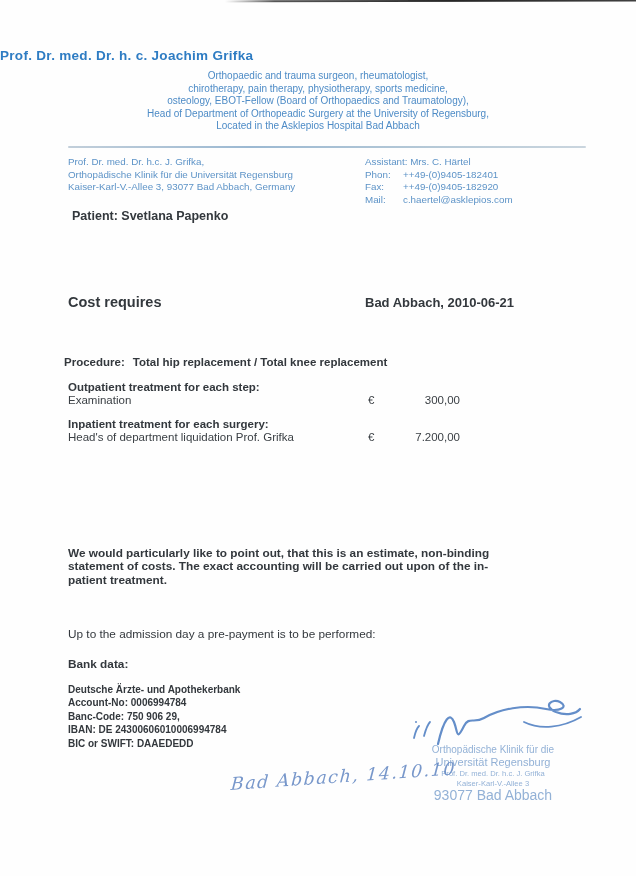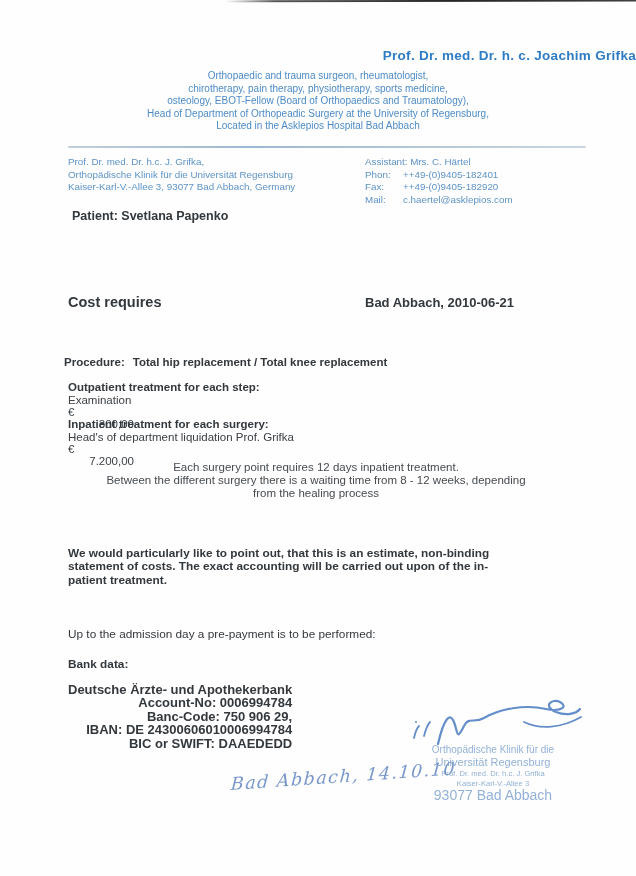"Prof. Dr. med. Dr. h." .hdr-title { text-align: right -> left }
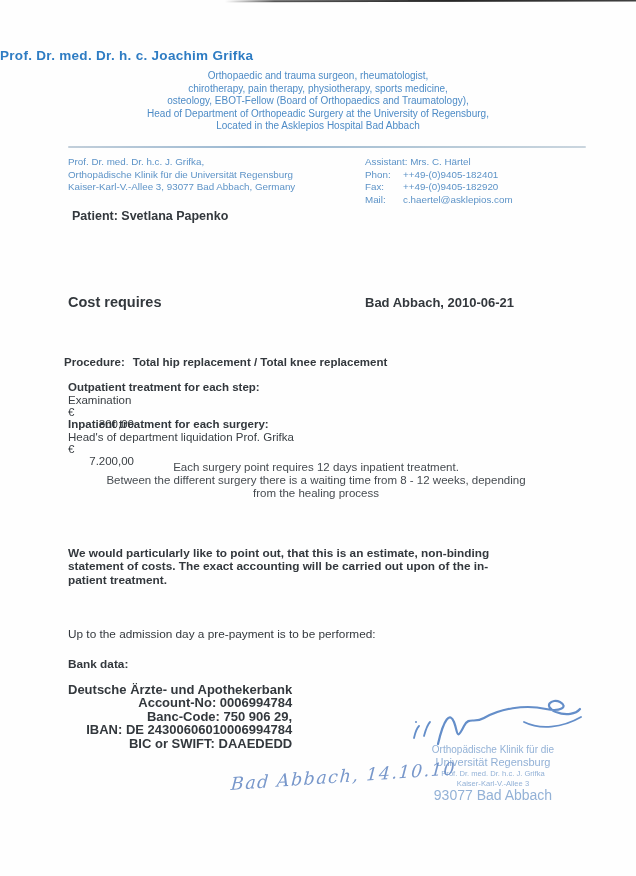"Examination" .sec-row { flex-direction: column -> none }
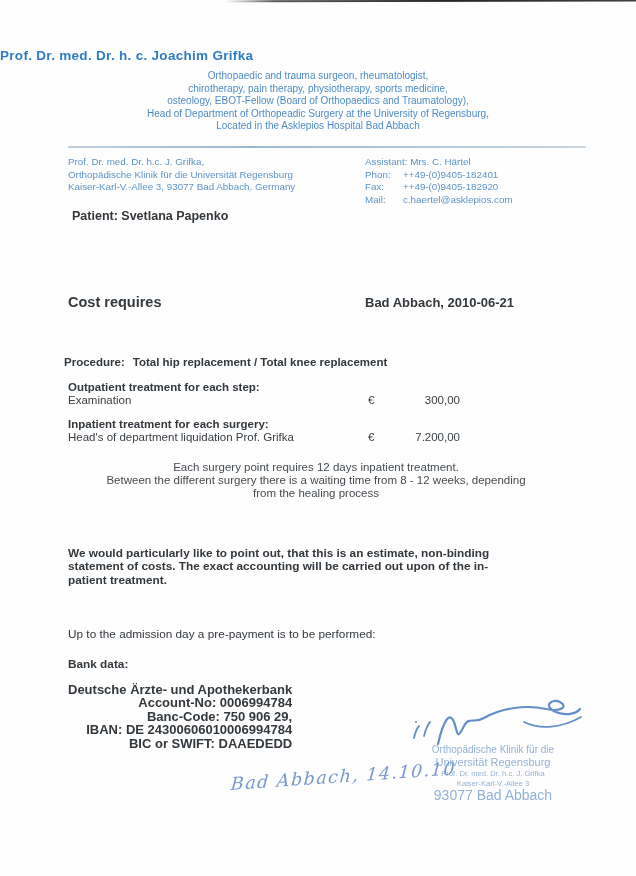"Each surgery point requires 12" div.abs { html: <div> <div>Each surgery point requires 12 days inpatient treatment.</div> <div>Between the different surgery there is a waiting time from 8 - 12 weeks, depending</div> <div>from the healing process</div> </div> -> none }
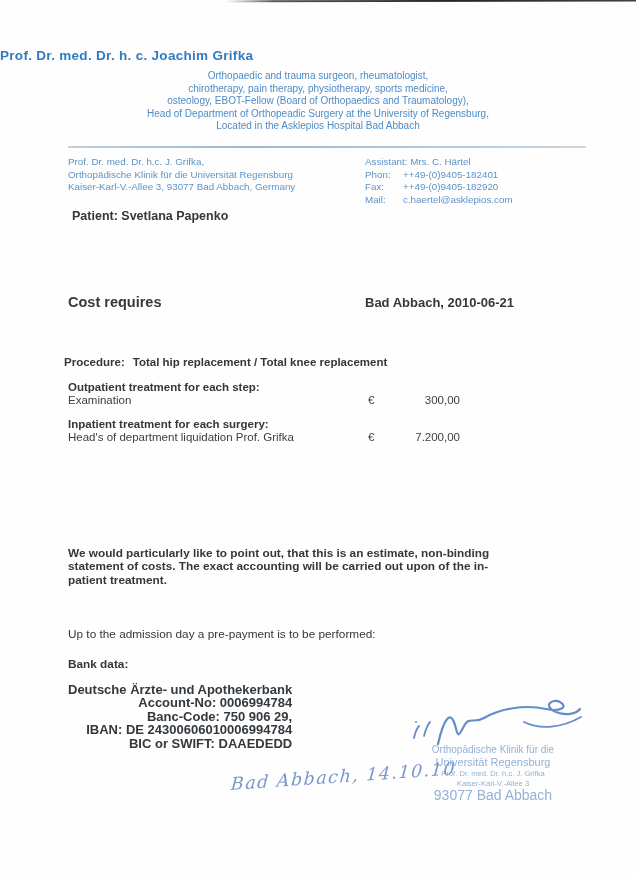"Deutsche Ärzte- und Apothekerbank" .bank-lines { font-size: 13px -> 10px; text-align: right -> none }
